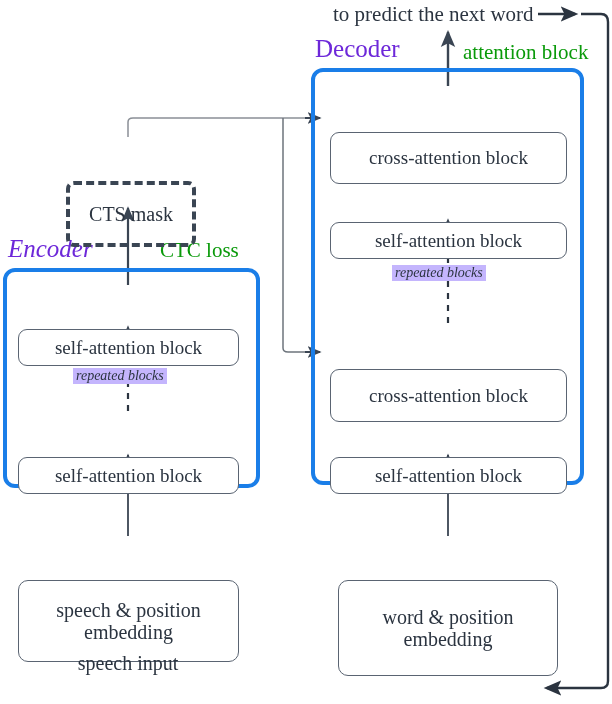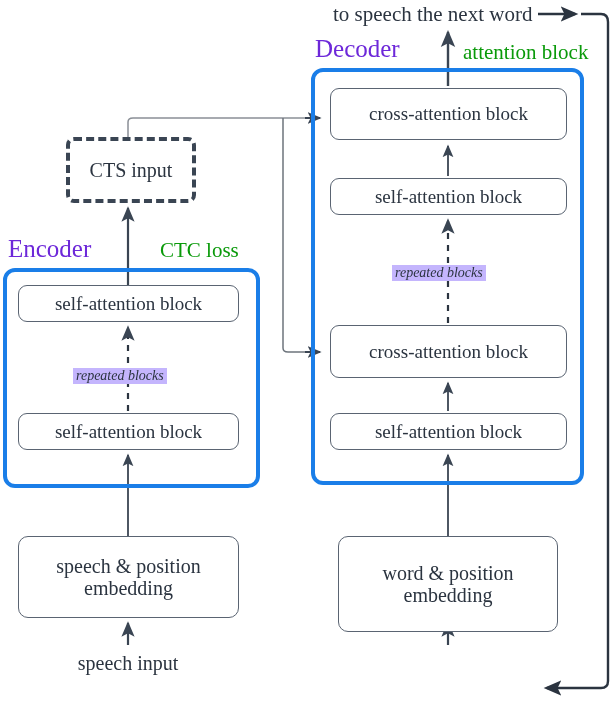"to speech the next word" div.caption { text: speech -> predict }
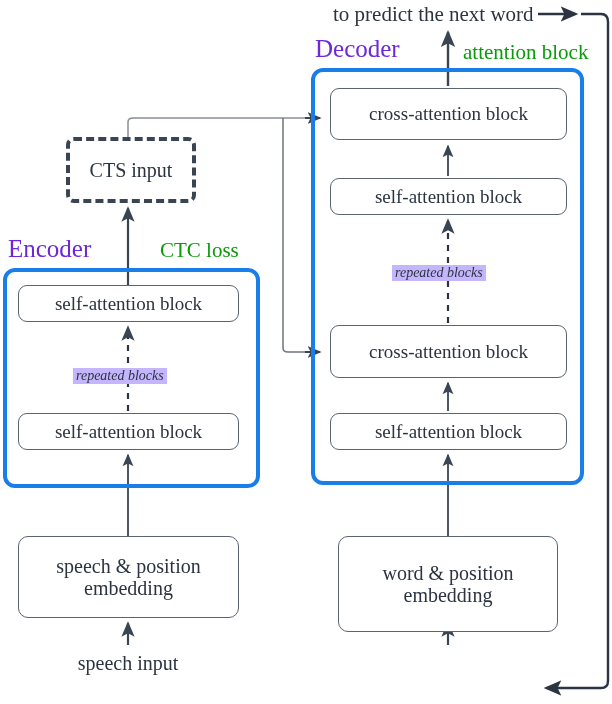"cross-attention block" .node { margin-top: none -> 44px }
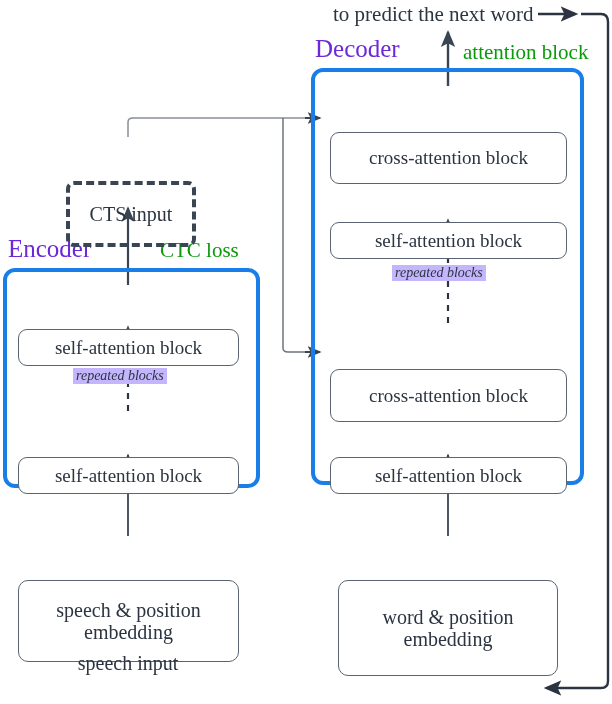"CTS input" div.node { text: input -> mask }
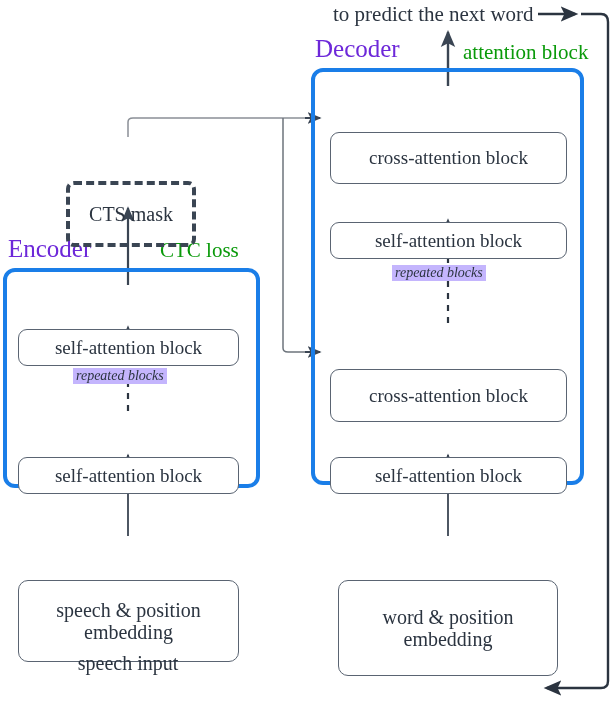"Encoder" div.group-label { font-style: none -> italic }
